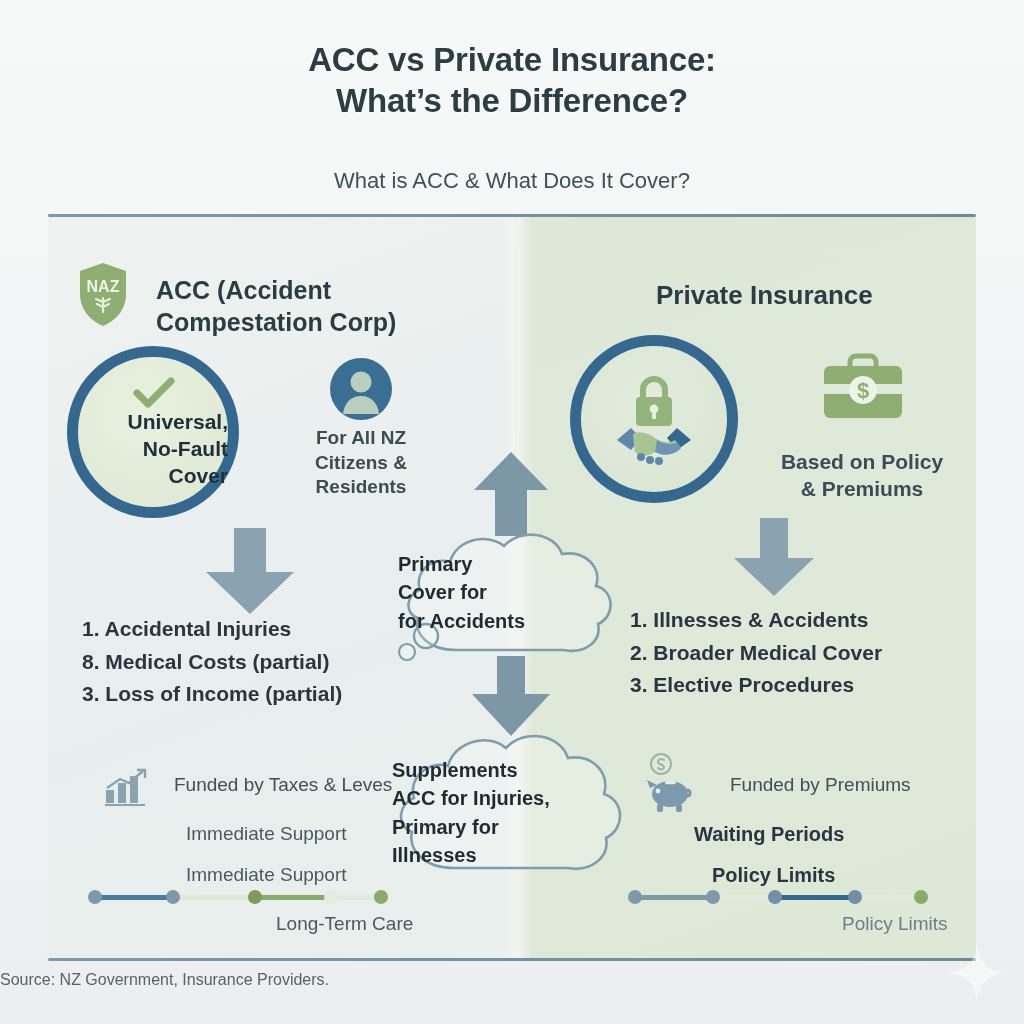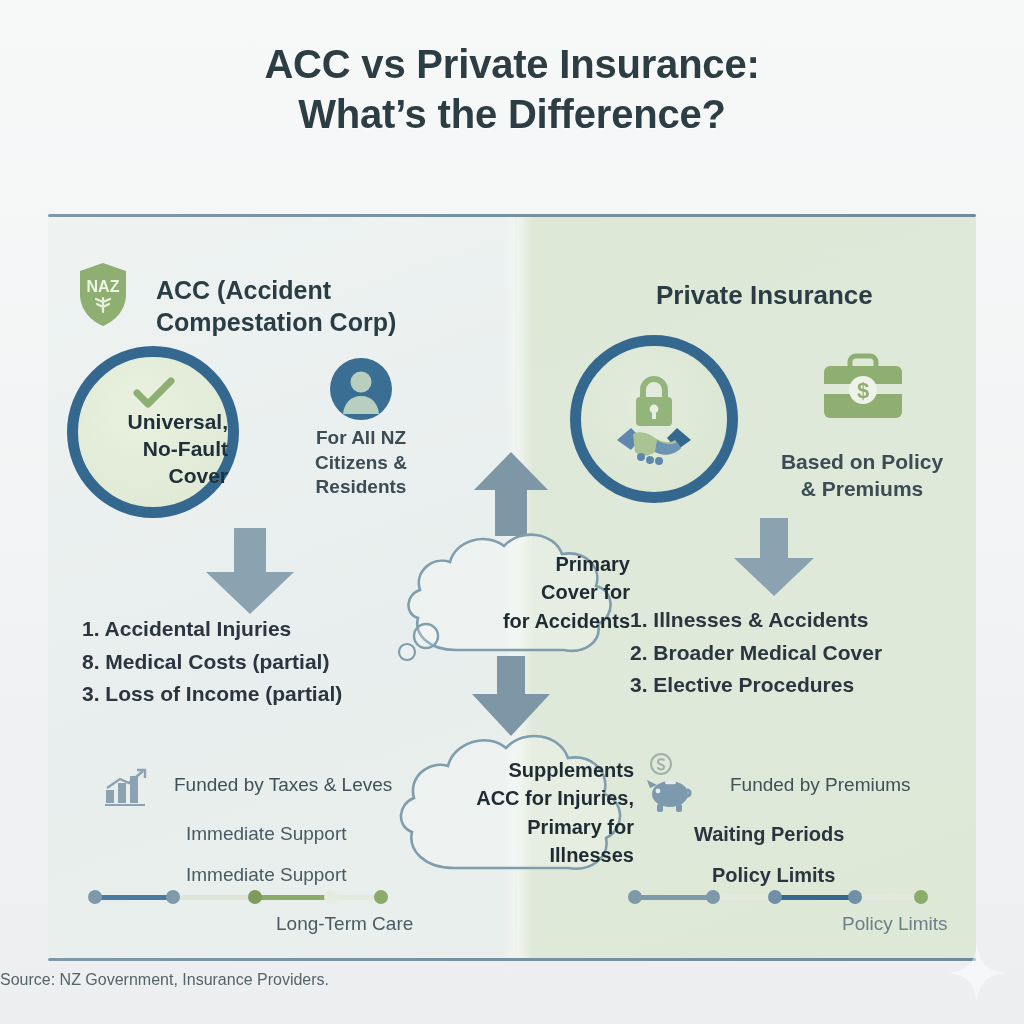"ACC vs Private Insurance:" .title { font-size: 40px -> 33px }
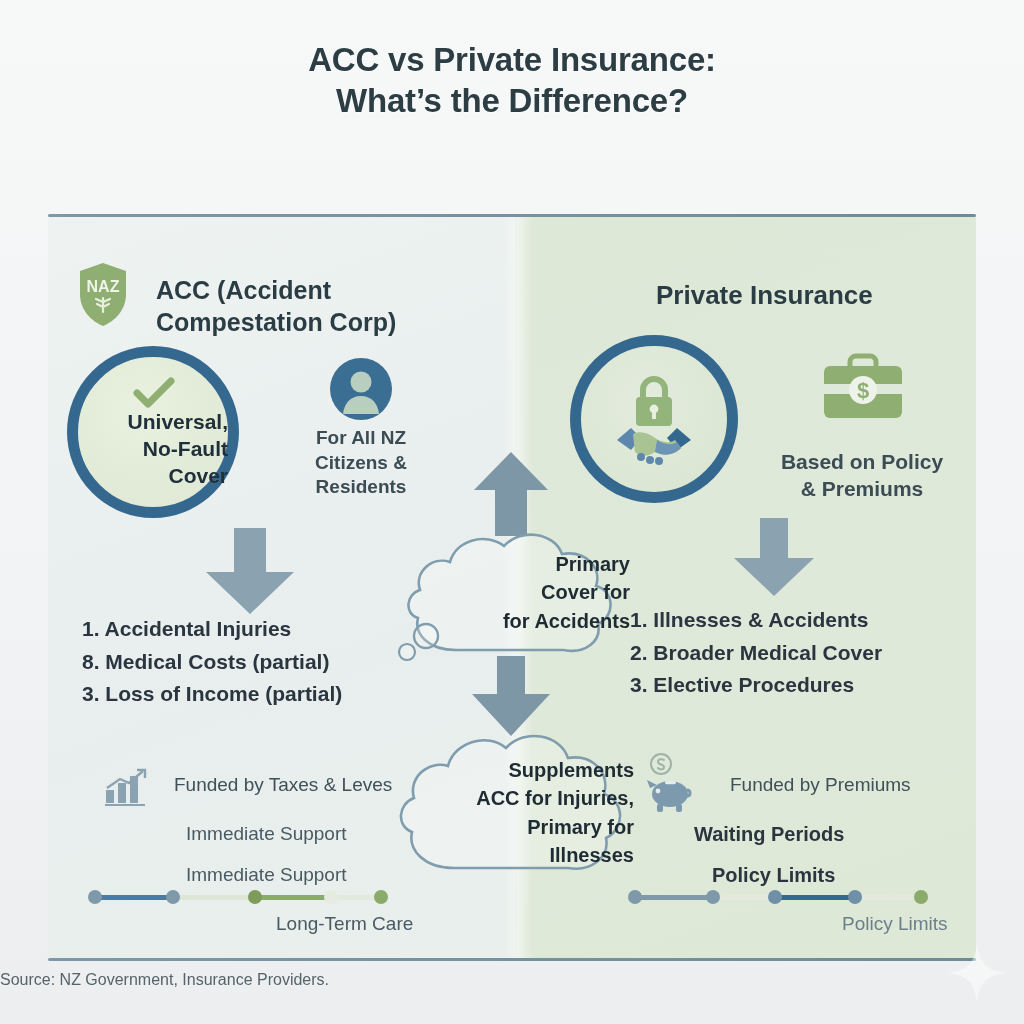"What is ACC & What" div.subtitle { html: none -> <div>What is ACC &amp; What Does It Cover?</div> }
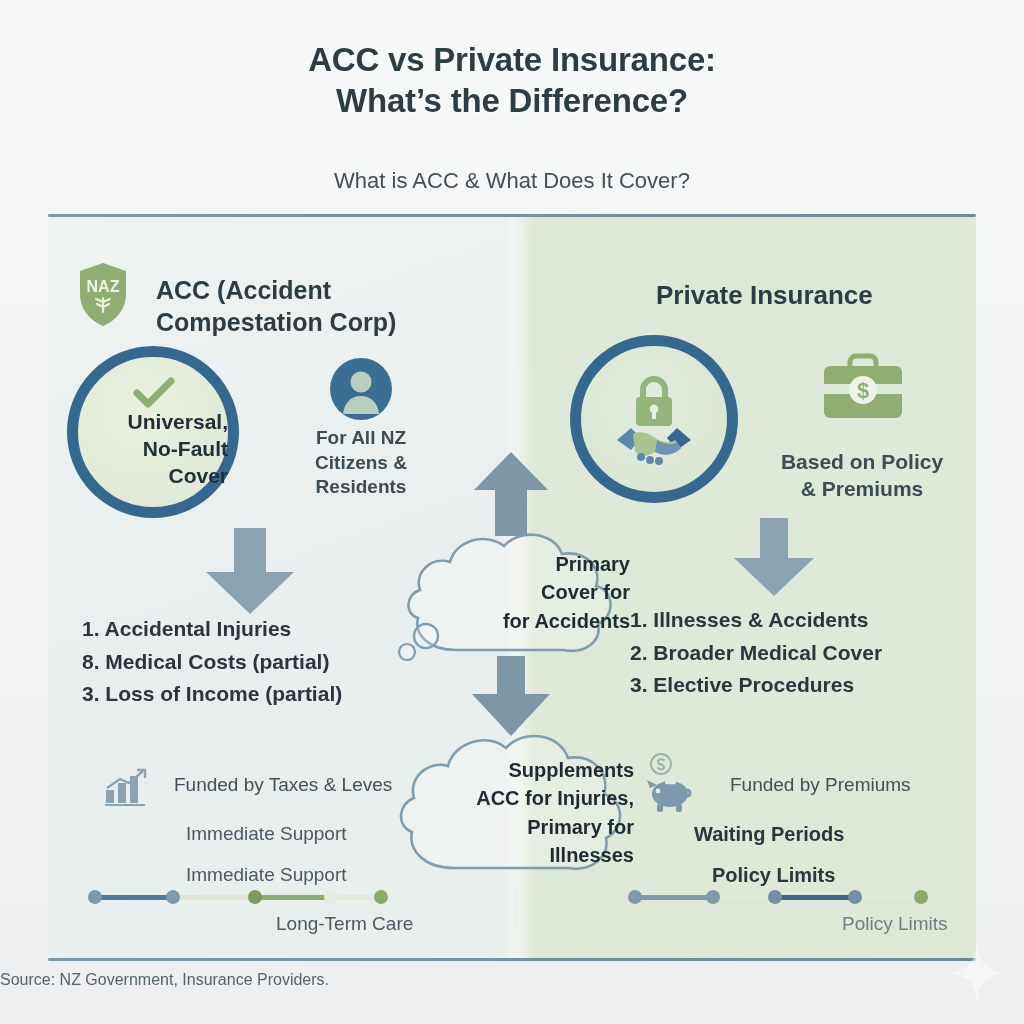"Primary" .cloud-txt { text-align: right -> left }
